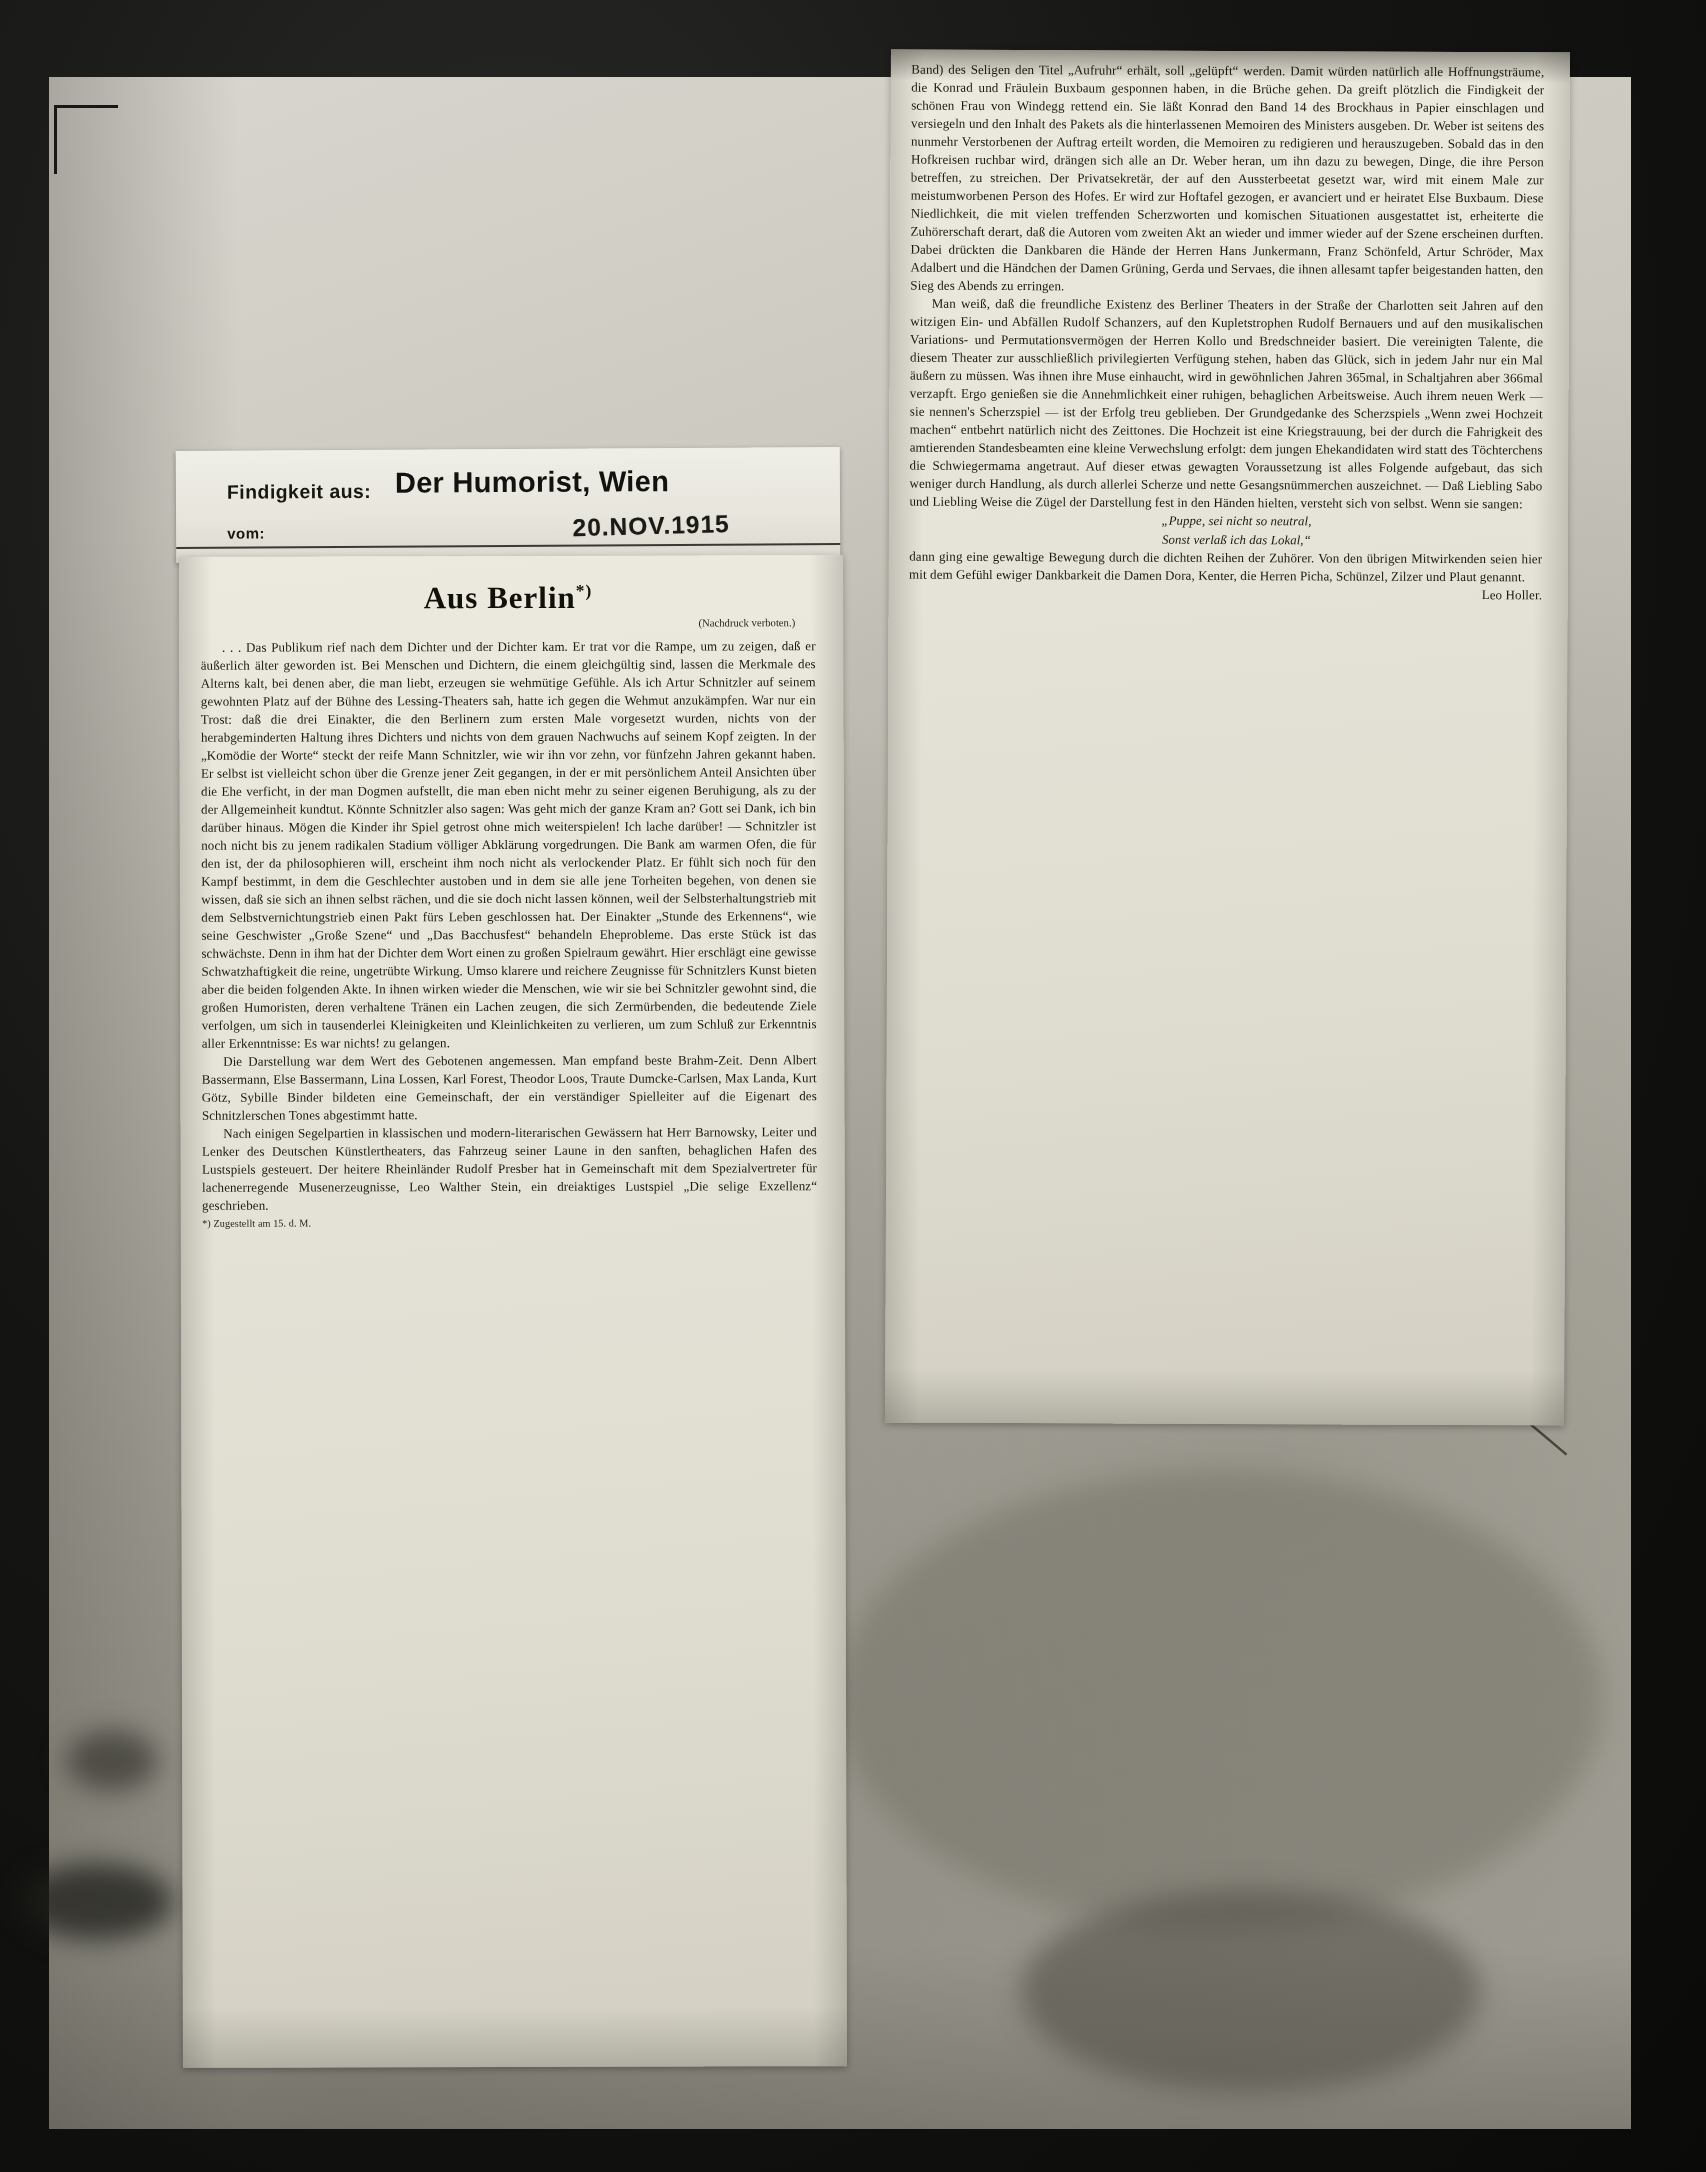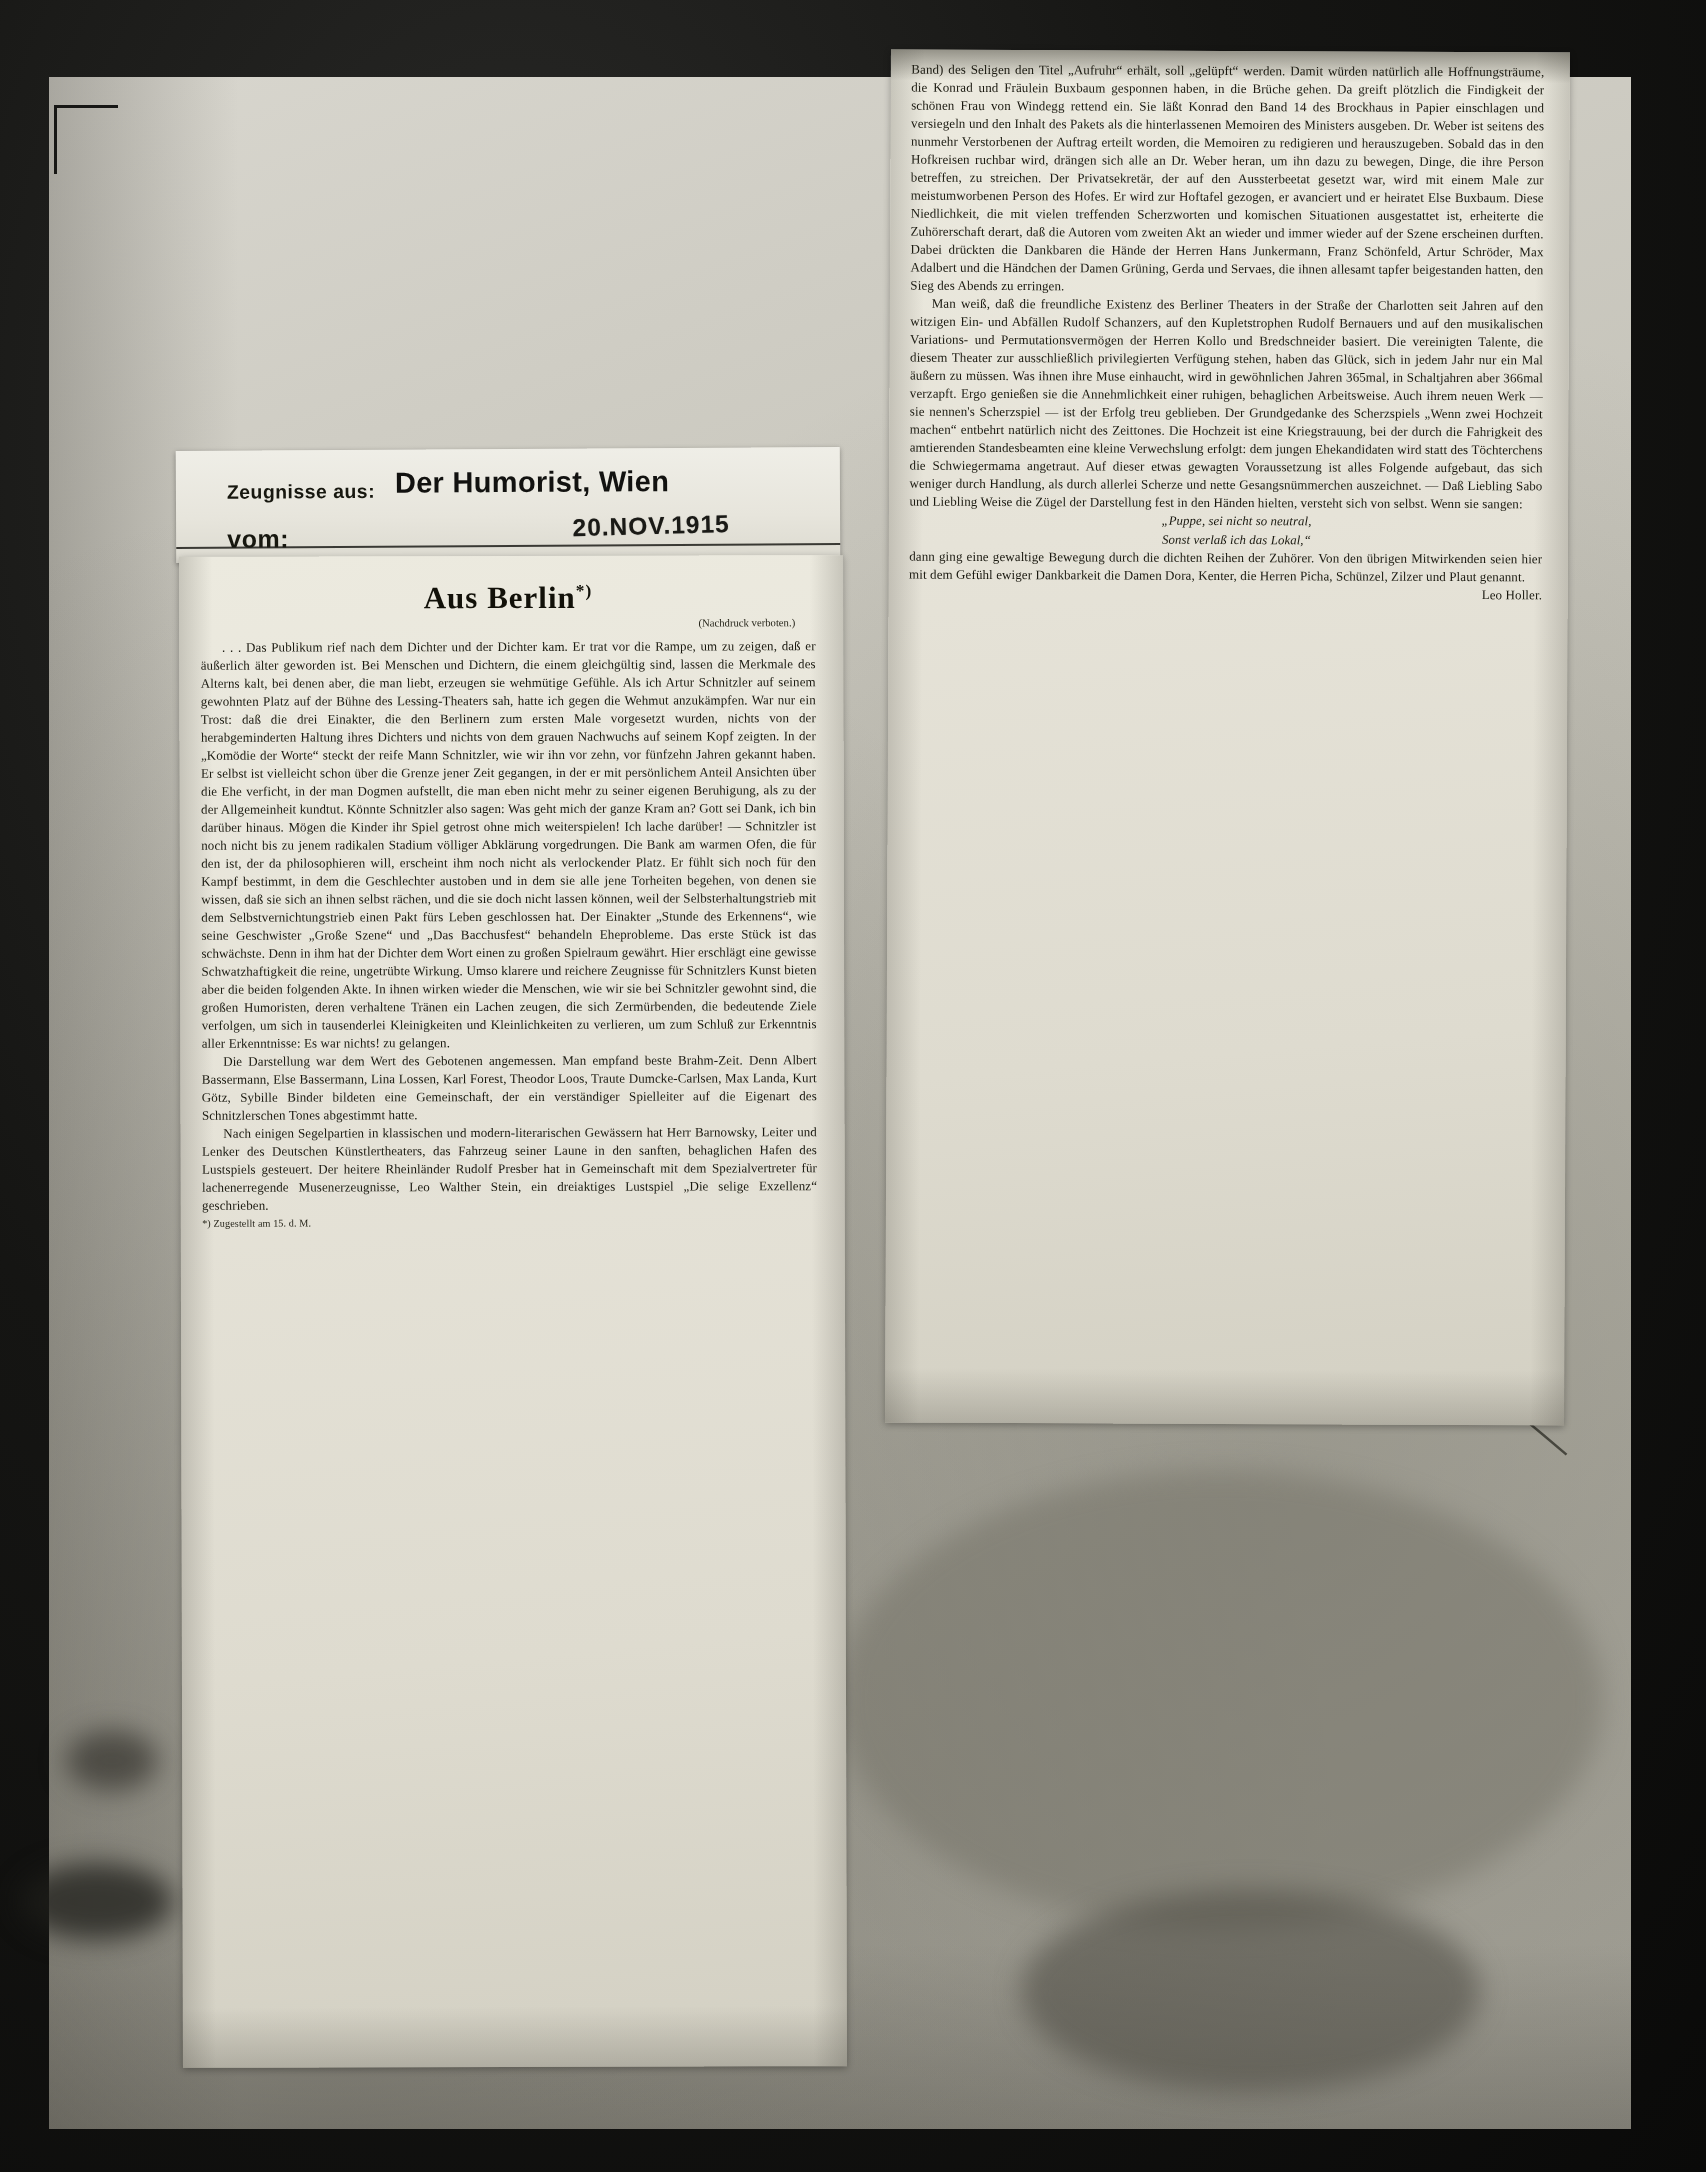"Zeugnisse aus:" div.stamp-label-1 { text: Zeugnisse -> Findigkeit }
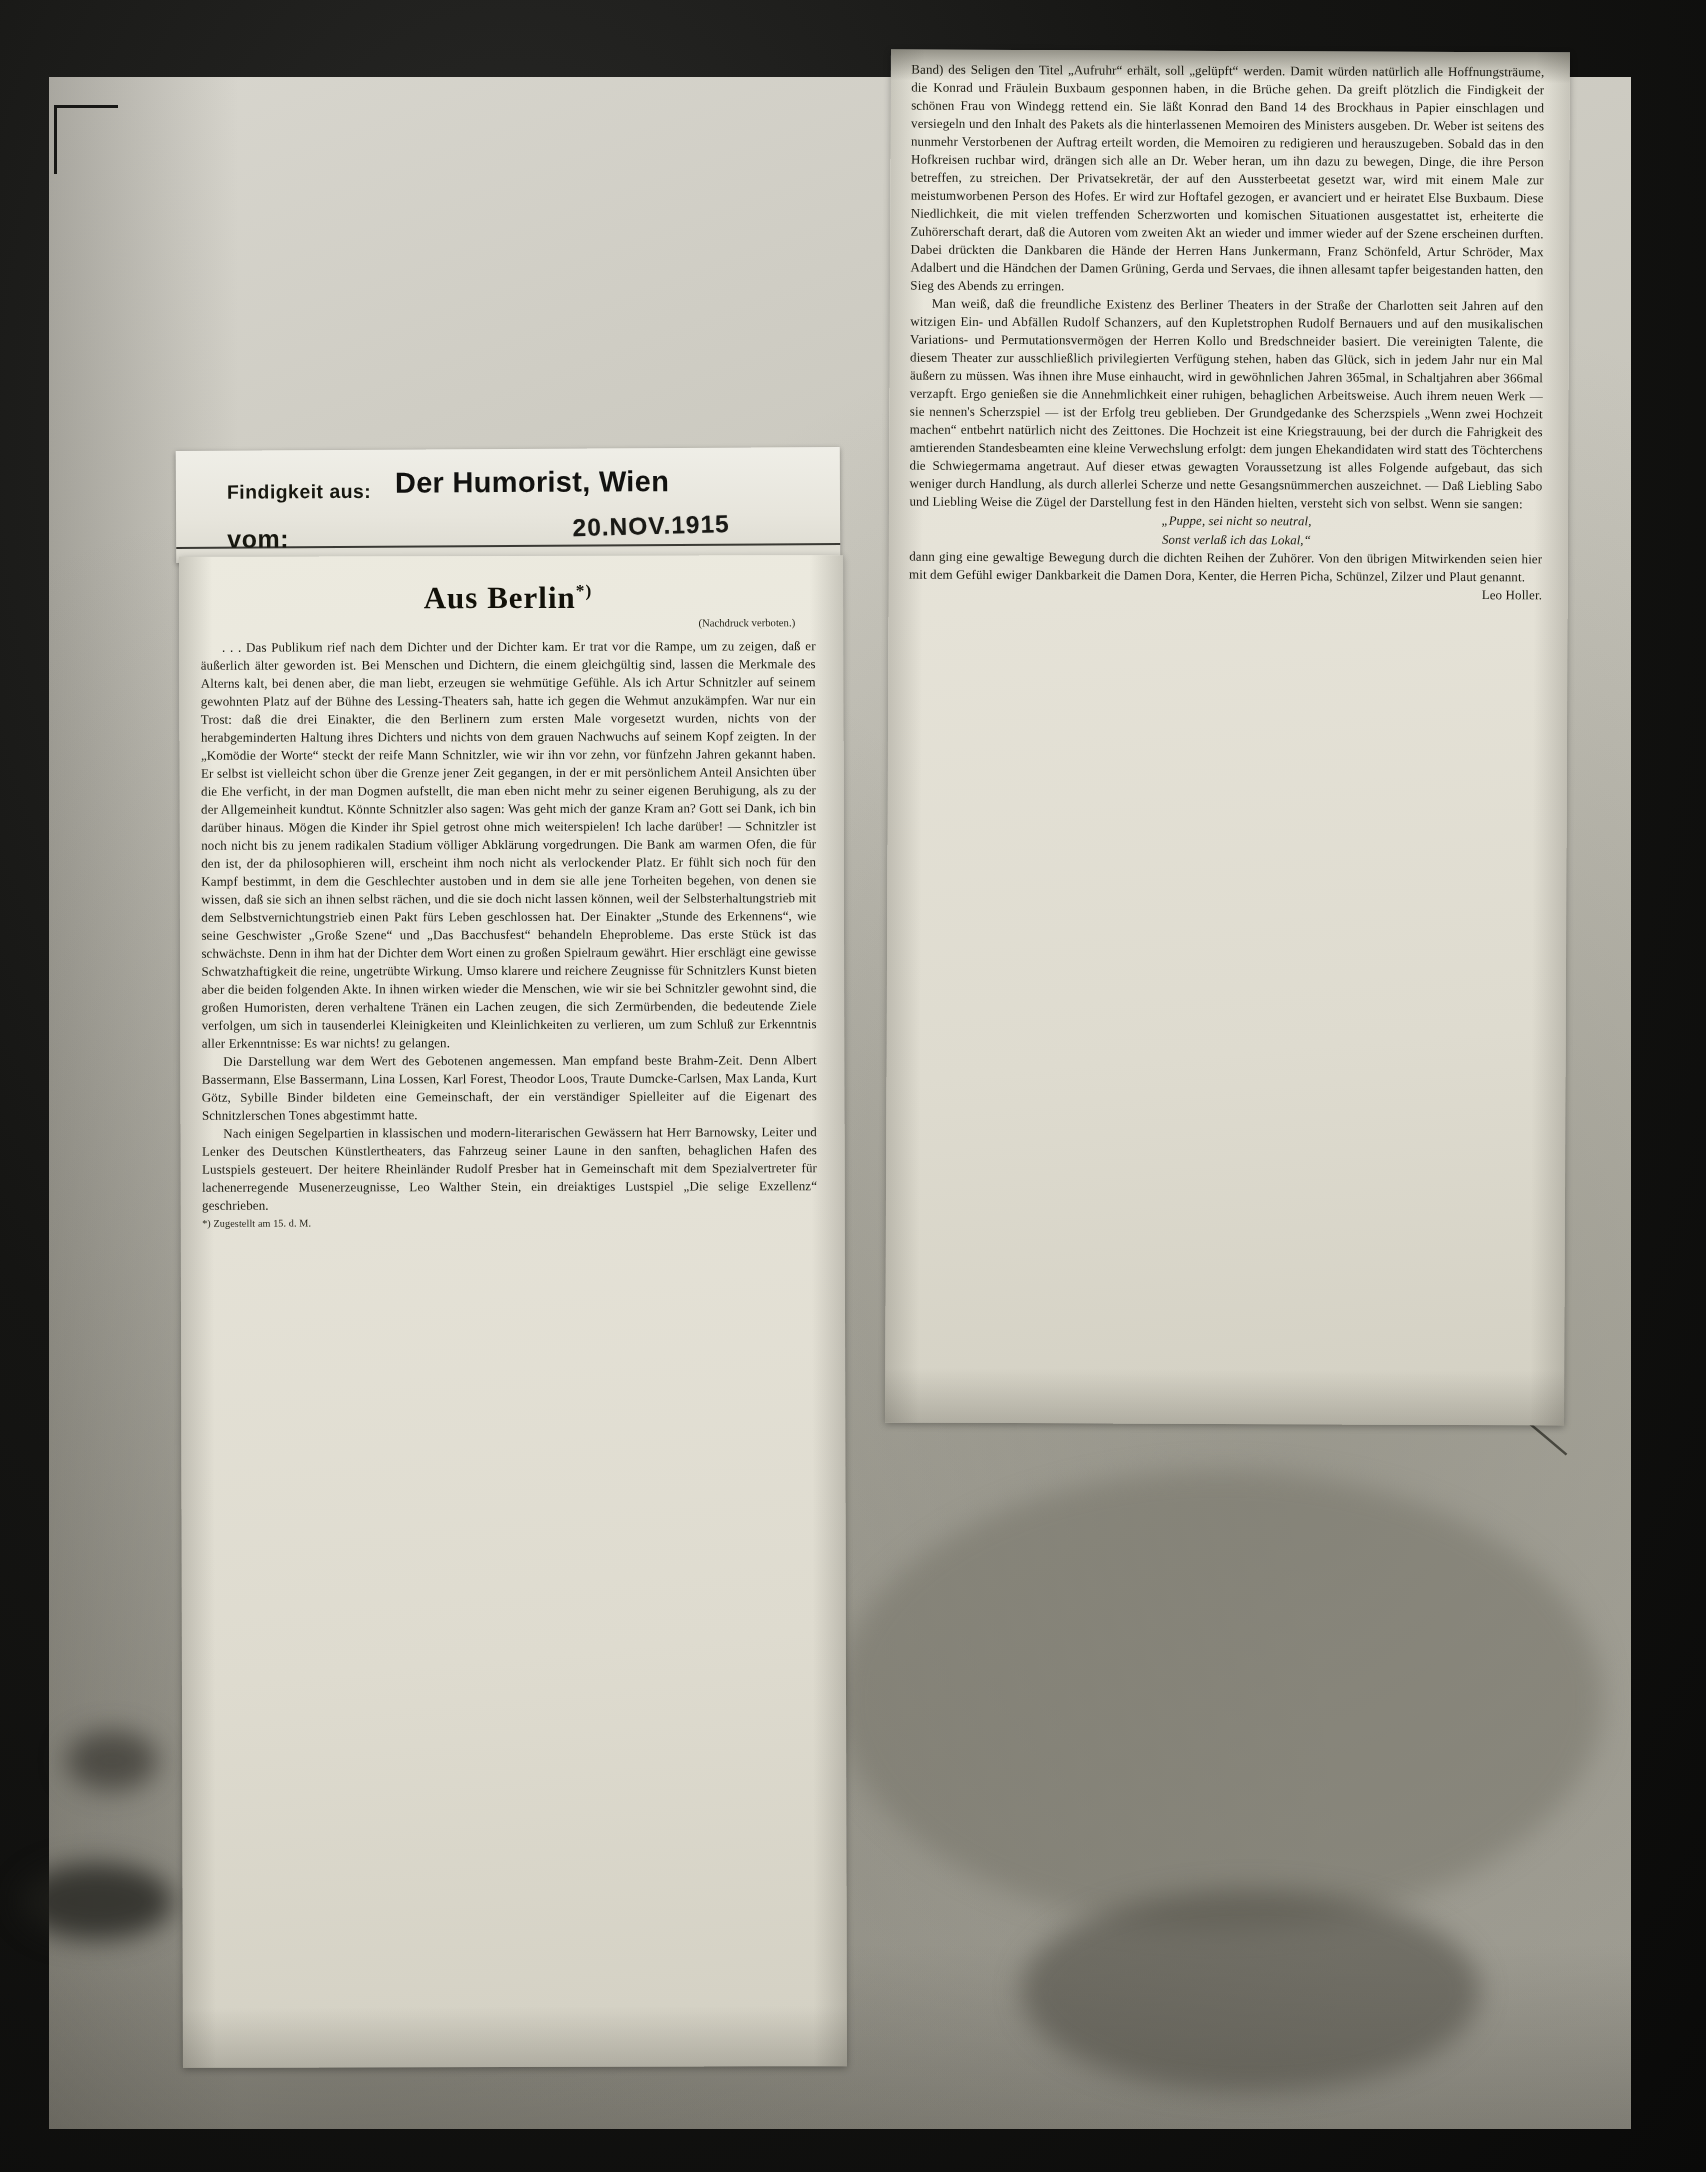"vom:" .stamp-label-2 { font-size: 25px -> 15px }
